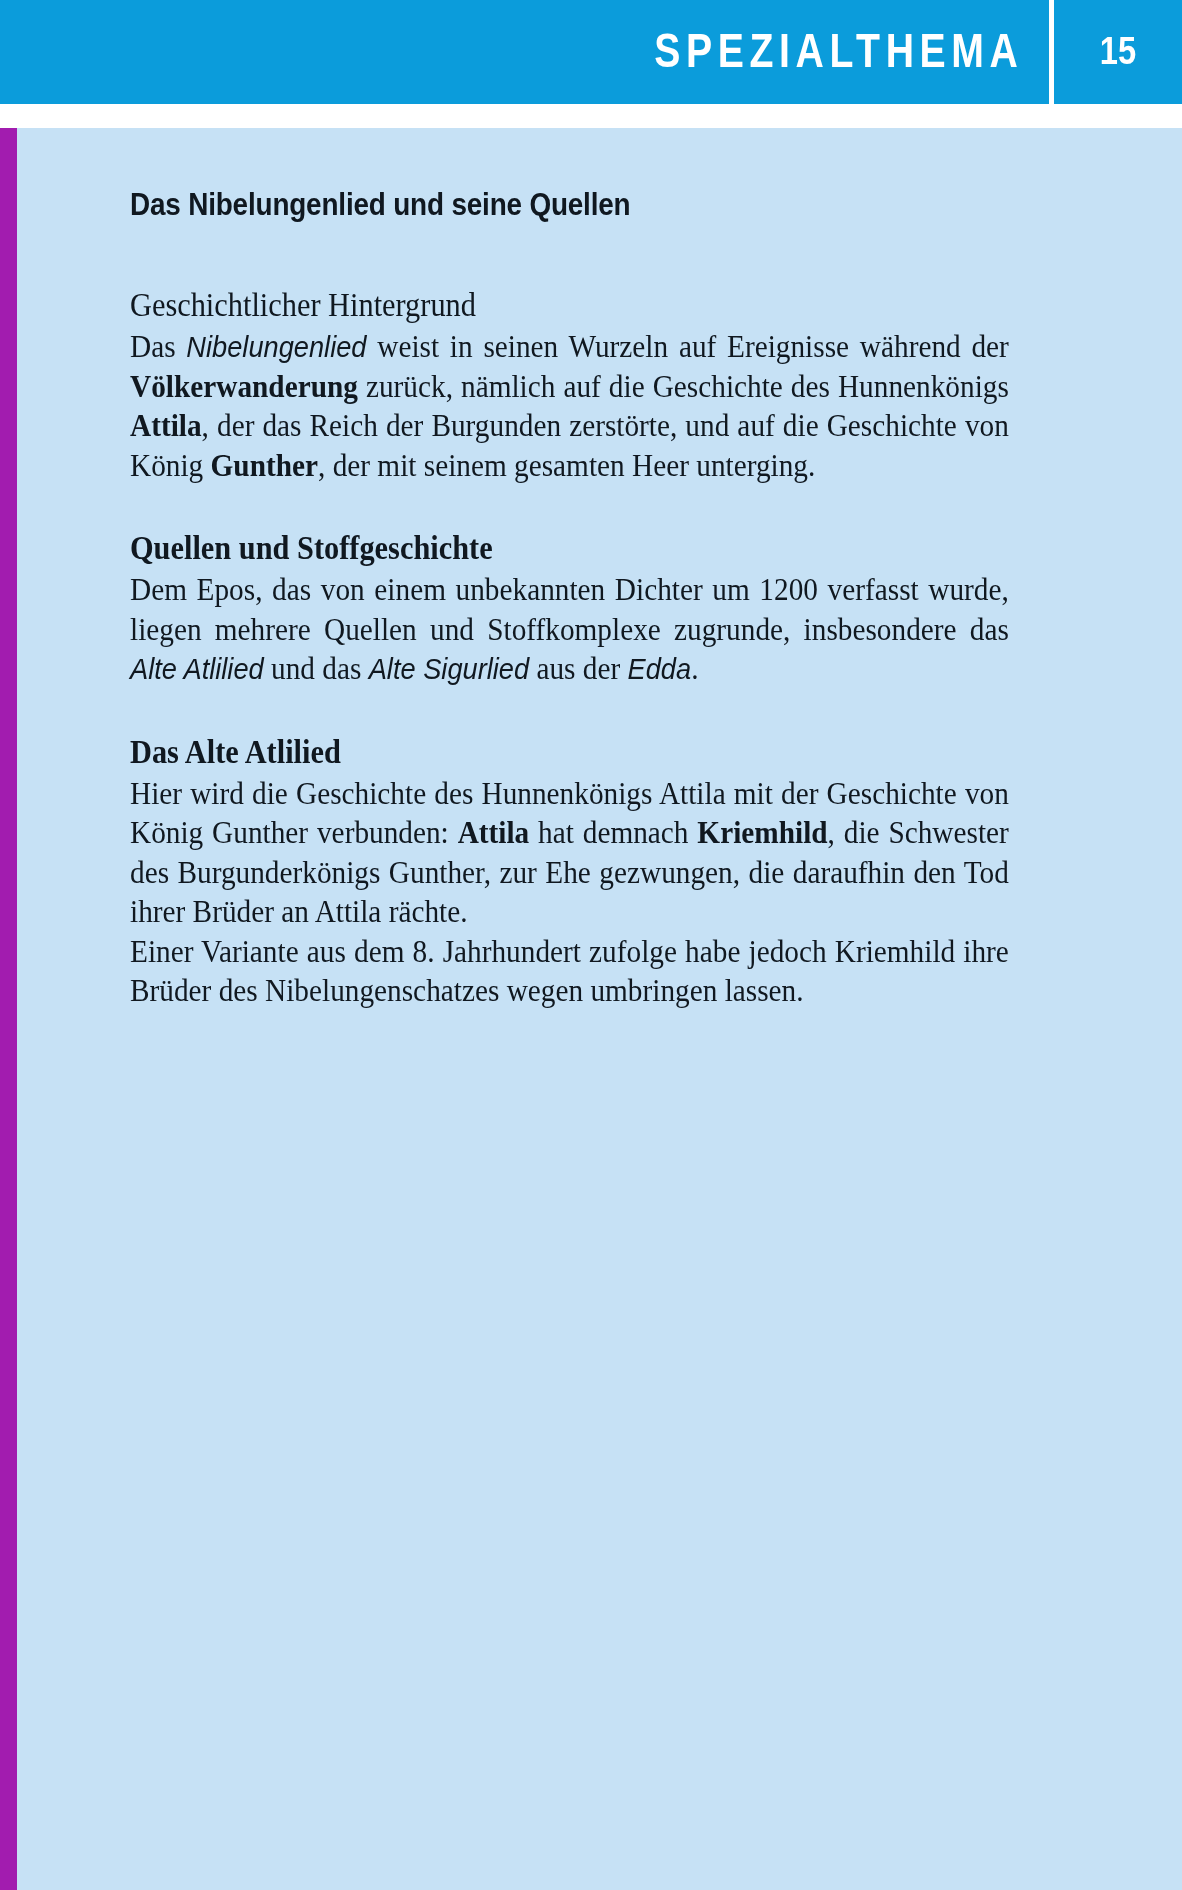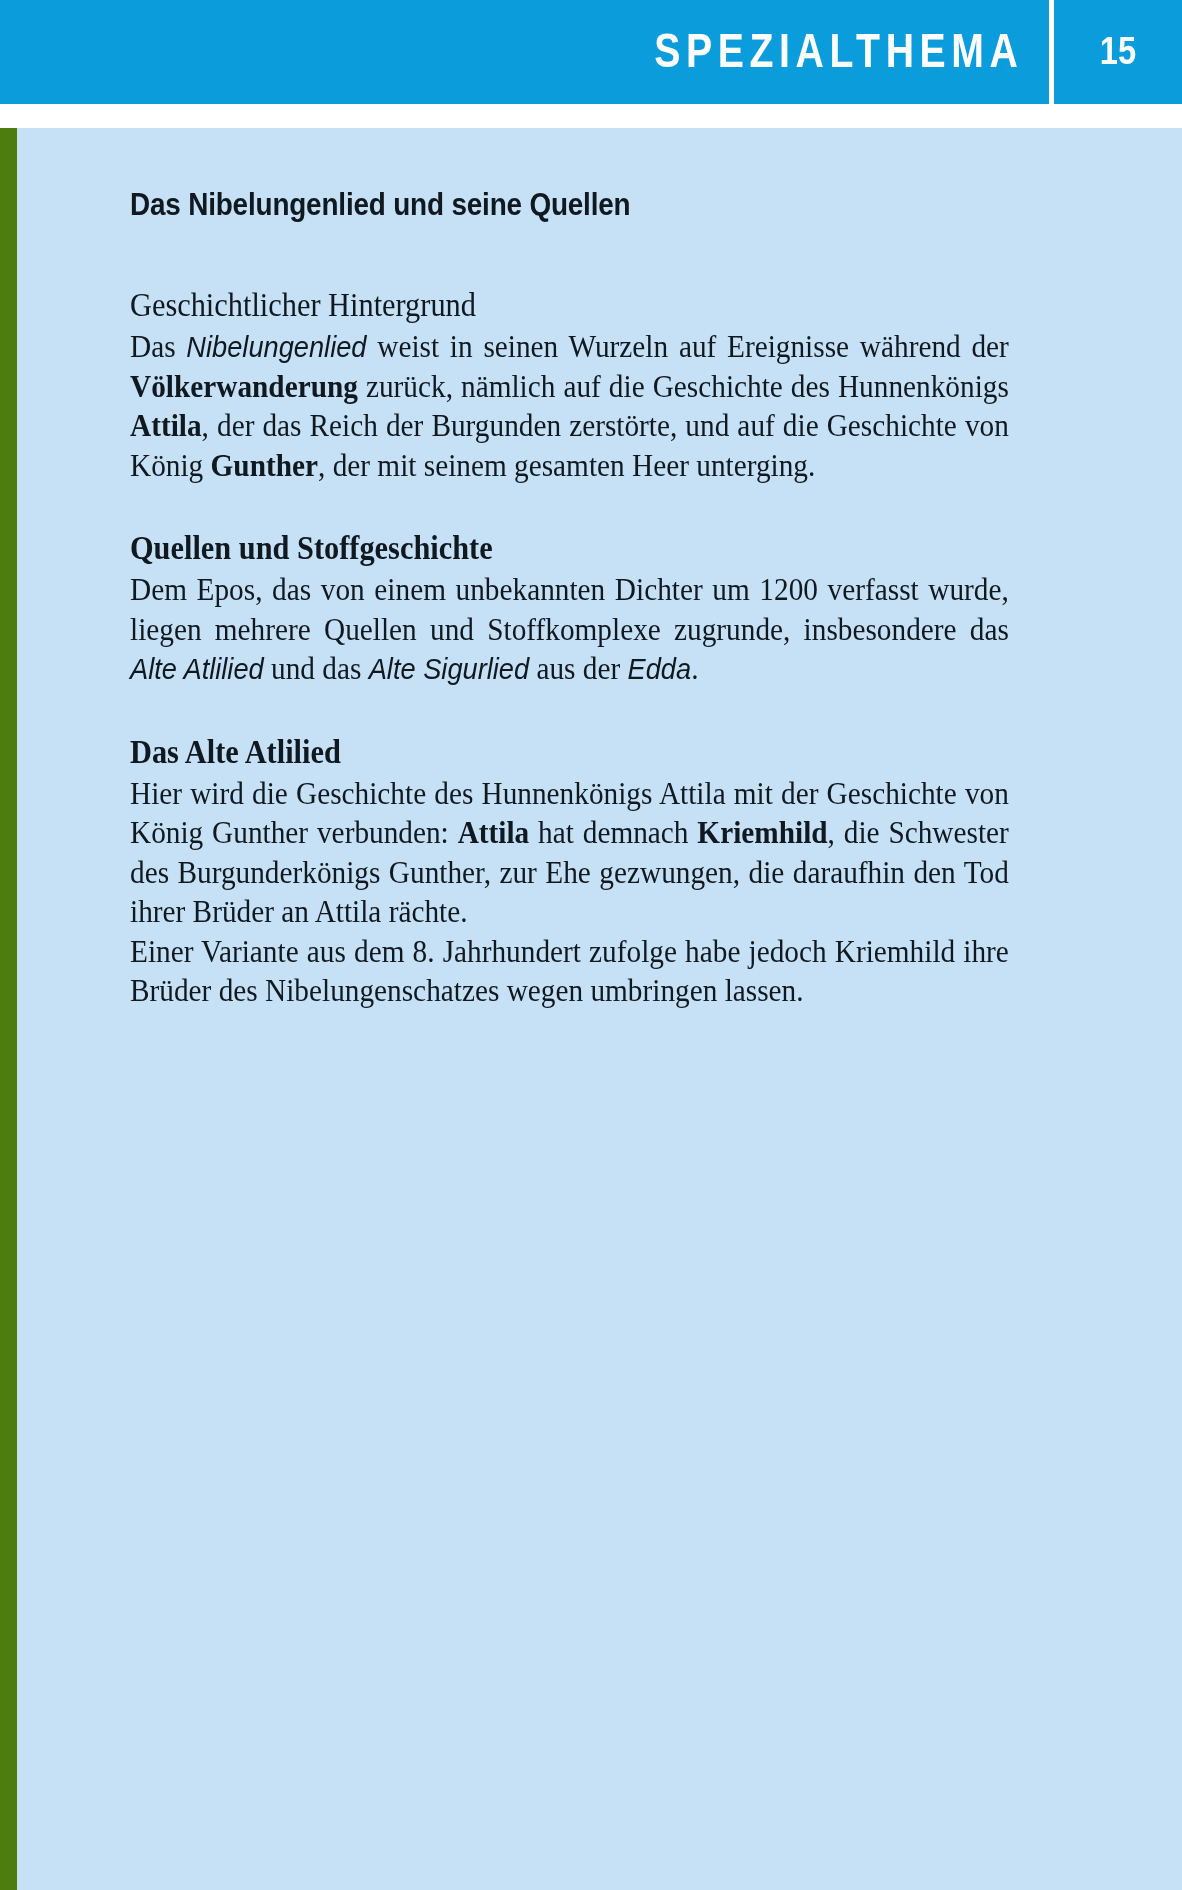"SPEZIALTHEMA" .page { background: #4d7c0f -> #a21caf }
